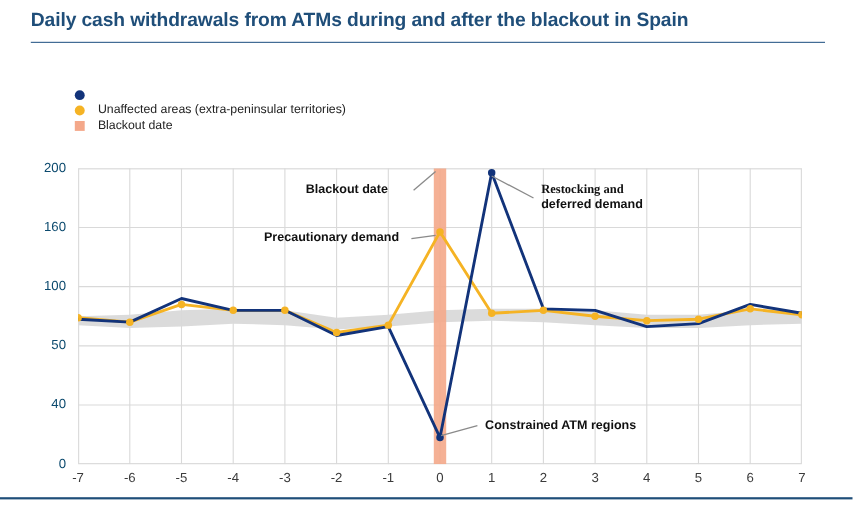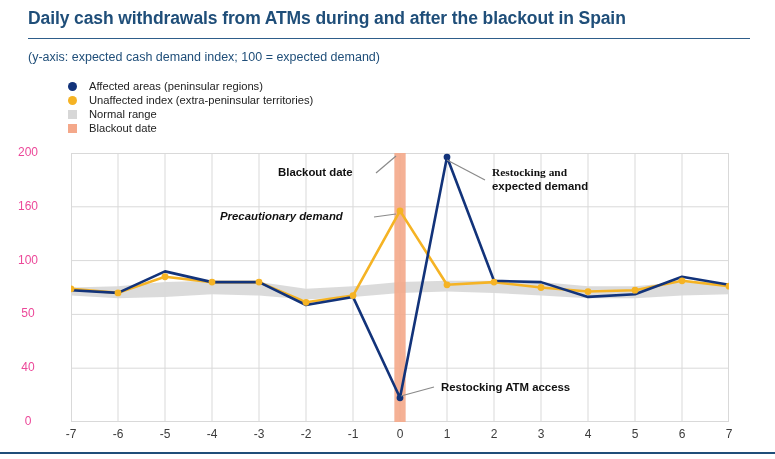"(y-axis: expected cash demand index;" div.subtitle { html: <div>(y-axis: expected cash demand index; 100 = expected demand)</div> -> none }
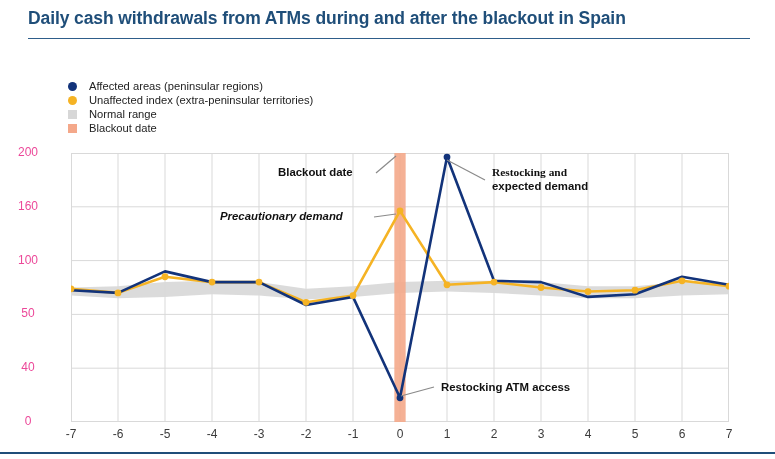"Affected areas (peninsular regions)" span.legend-label { html: <span>Affected areas (peninsular regions)</span> -> none }
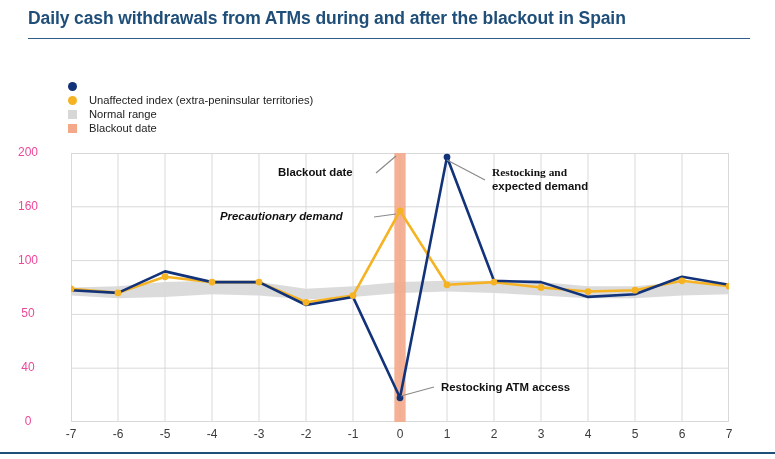"Unaffected index (extra-peninsular" span.legend-label { text: index -> areas }
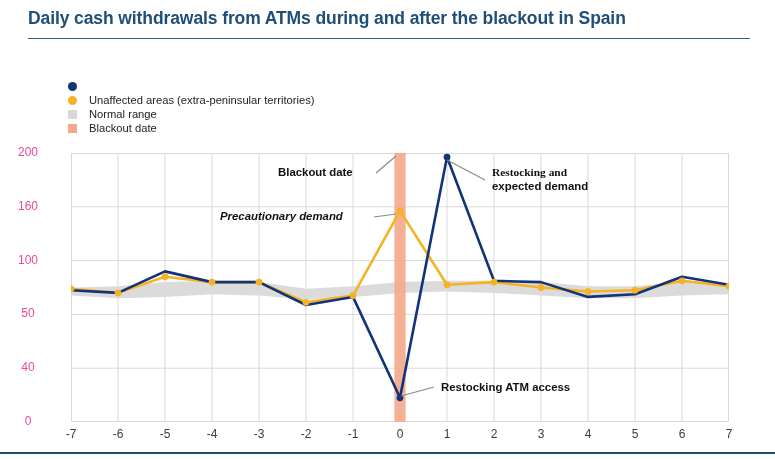"Normal range" div.legend-row { html: <div> <span></span> <span>Normal range</span> </div> -> none }
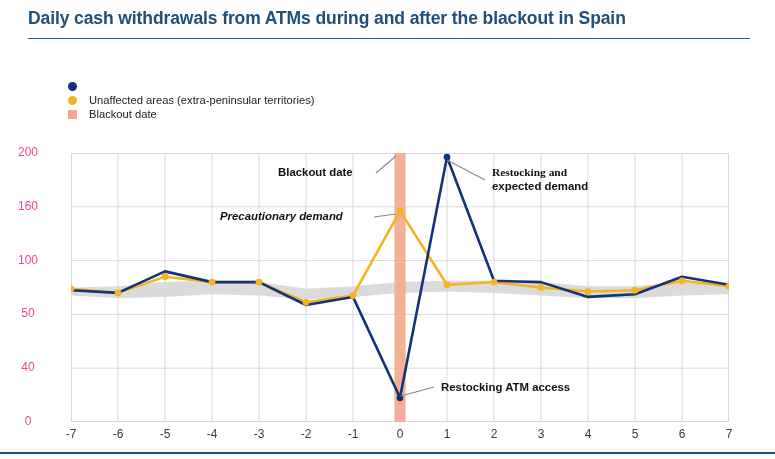"200" .ytick { color: #ec4899 -> #0c4a6e; right: 16px -> 4px; text-align: center -> right }
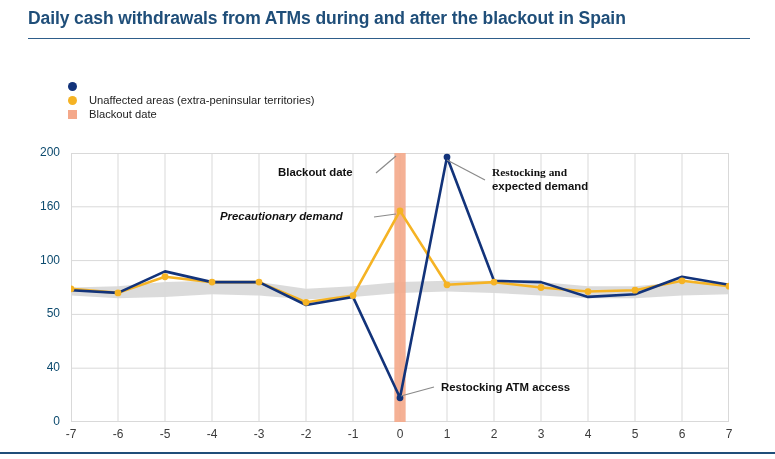"expected demand" div.anno { text: expected -> deferred }
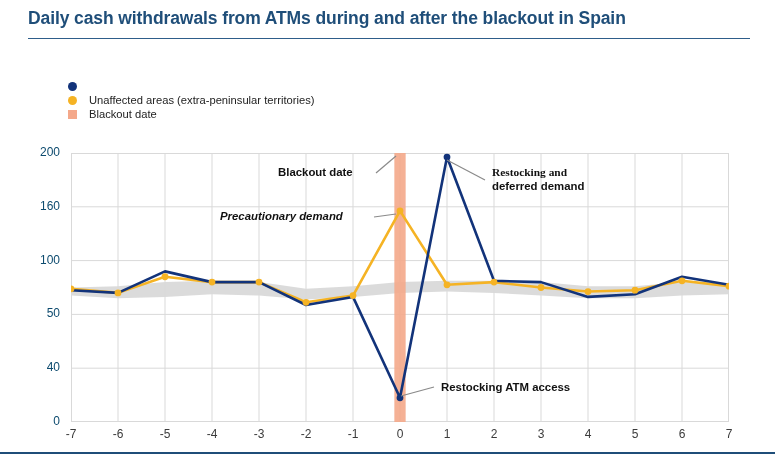"Precautionary demand" div.anno { font-style: italic -> none; left: 220px -> 240px }
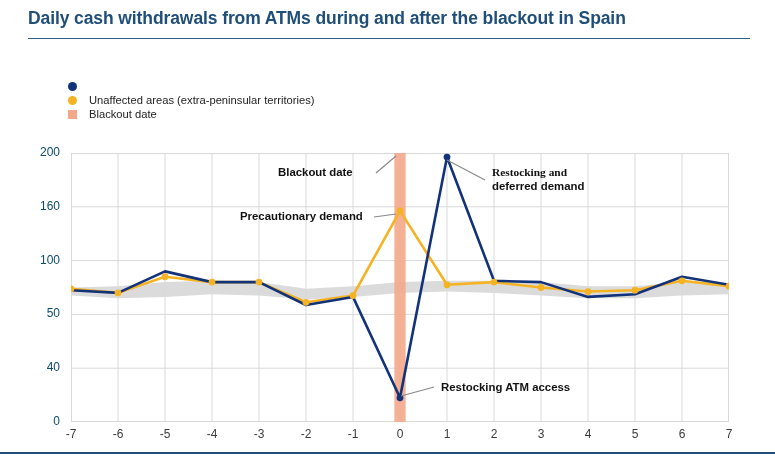"Restocking ATM access" div.anno { text: Restocking ATM access -> Constrained ATM regions }
